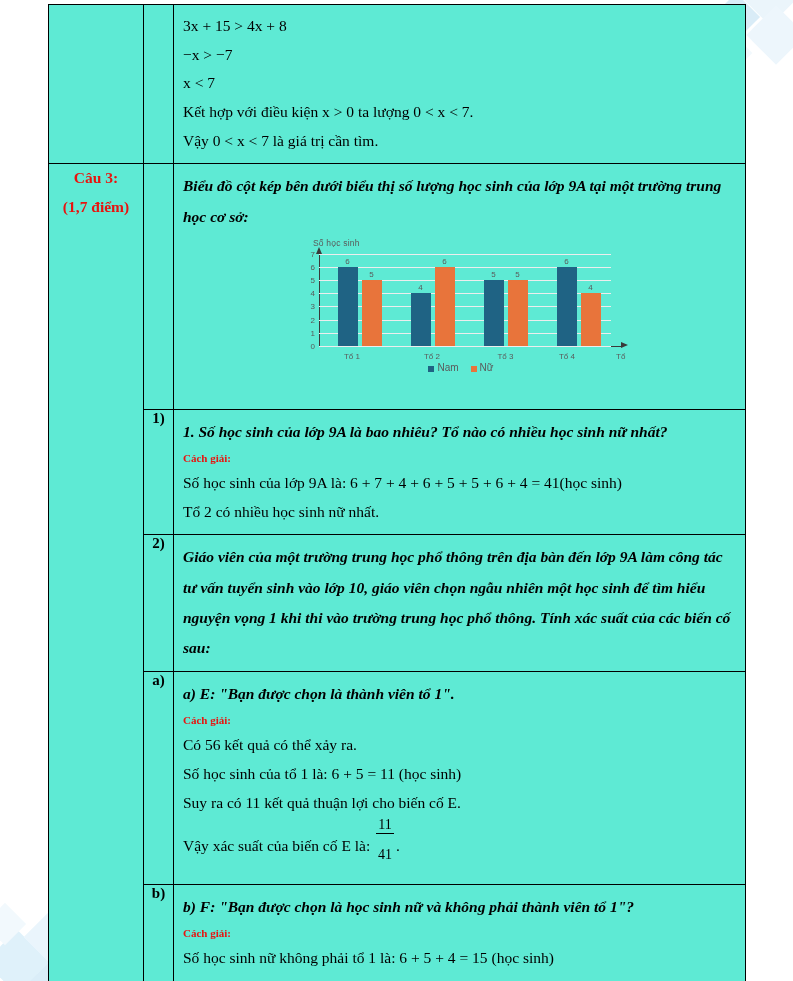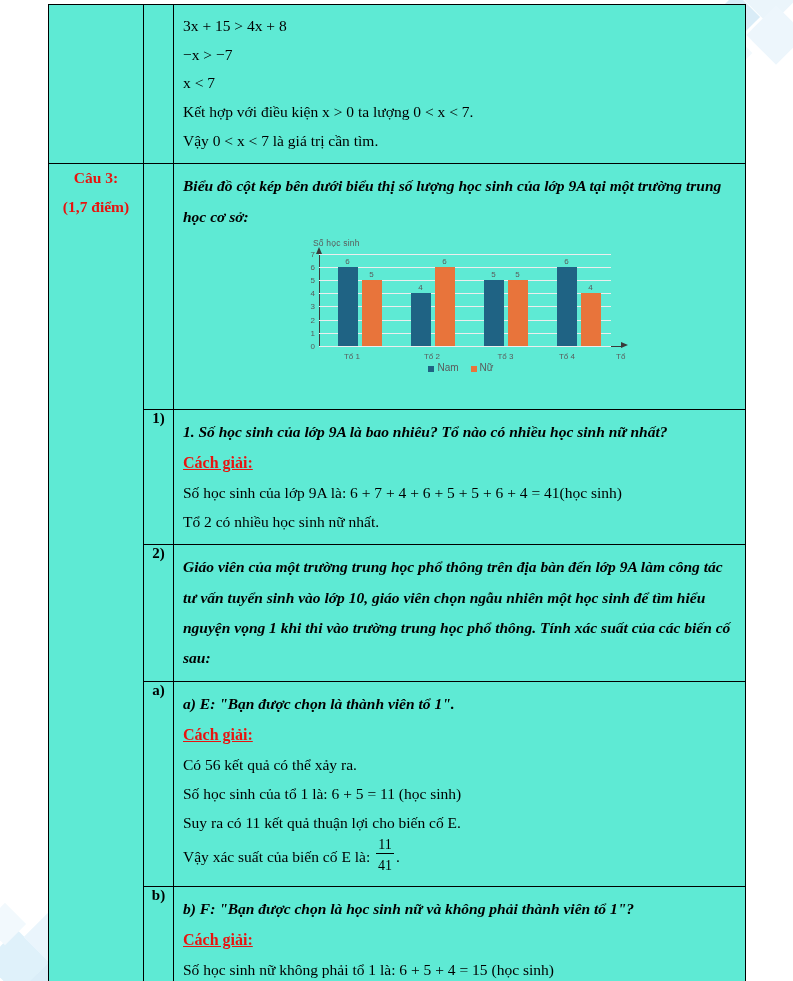"Cách giải:" .cachgiai { font-size: 16px -> 11px; text-decoration: underline -> none }
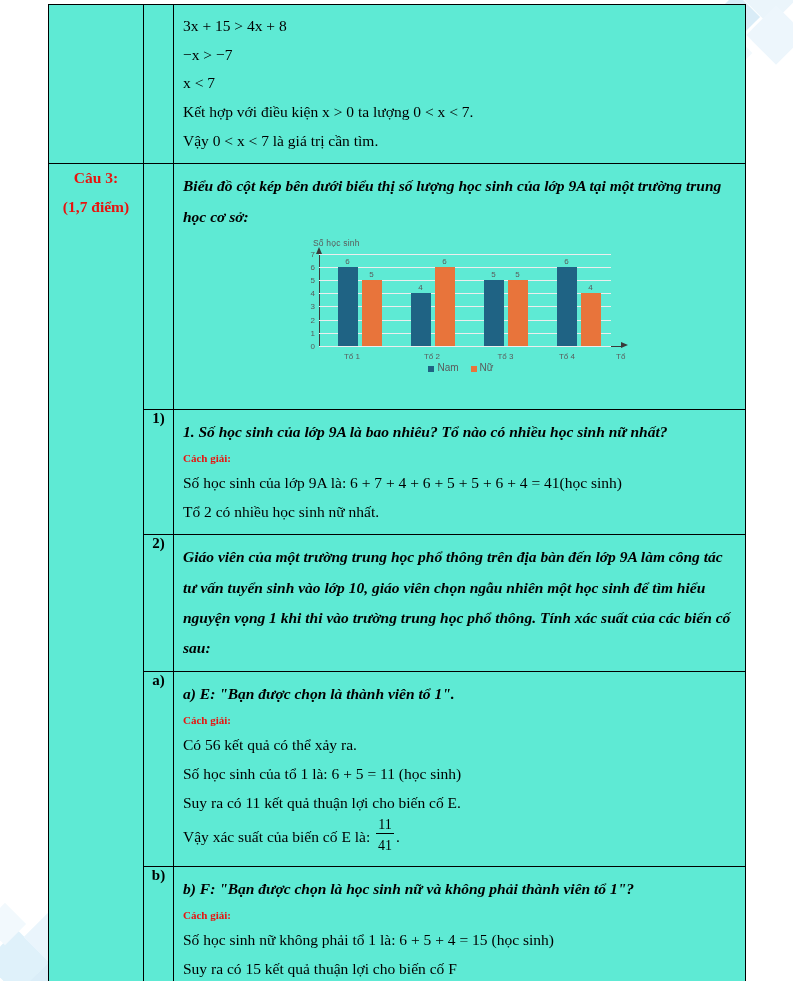"41" .frac .den { padding: 4px 2px -> 13px 2px }
